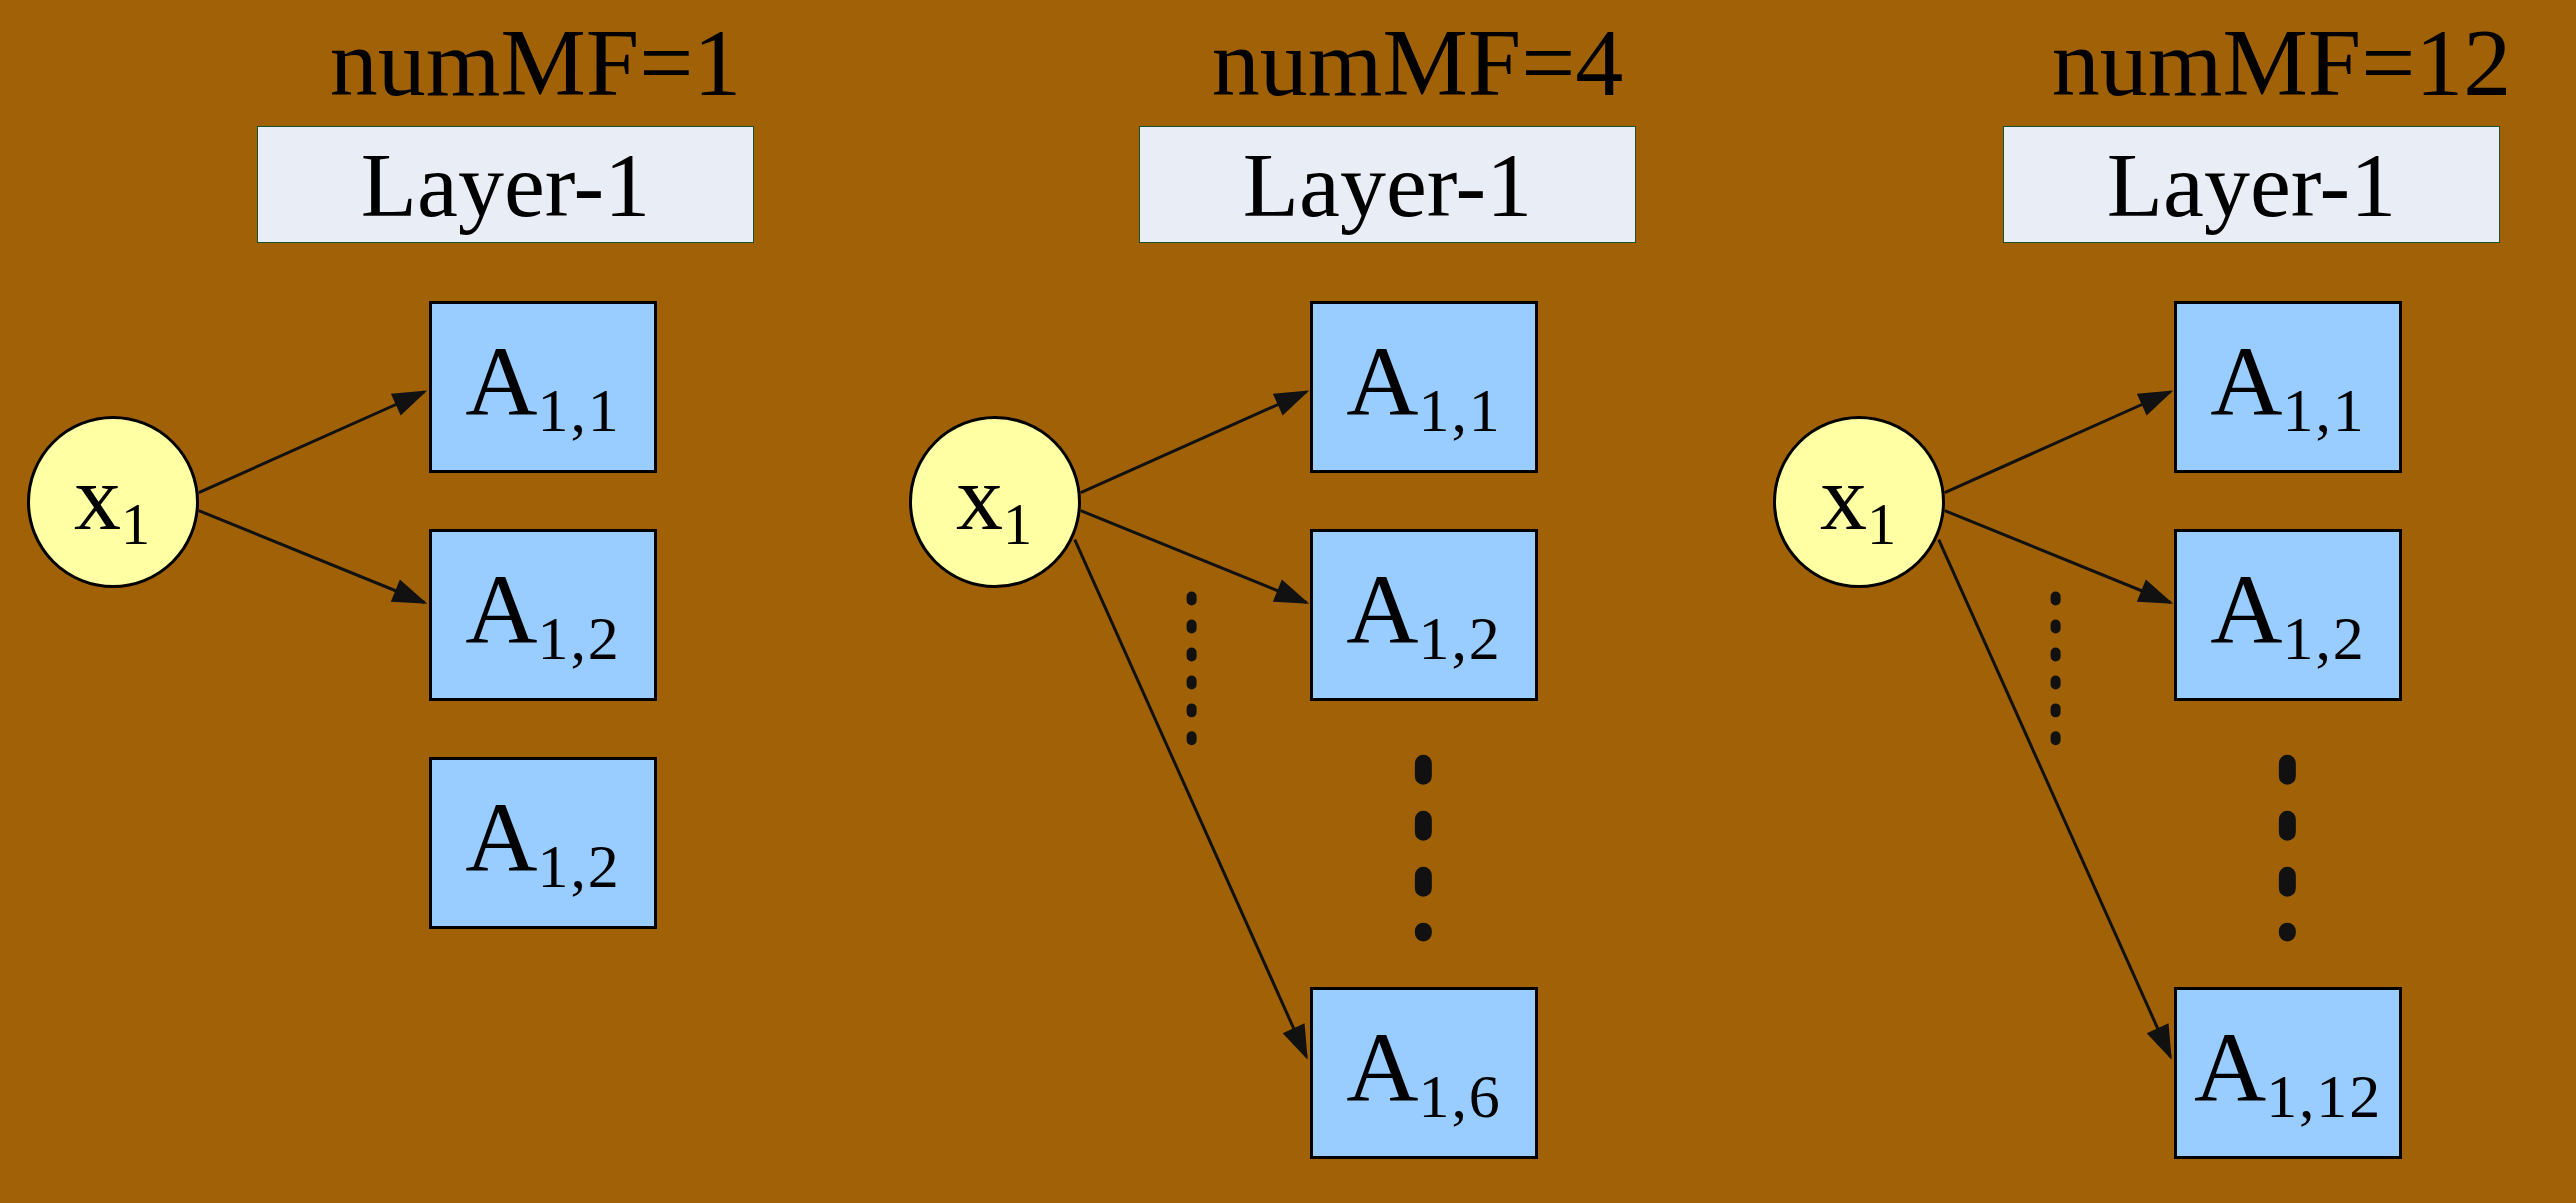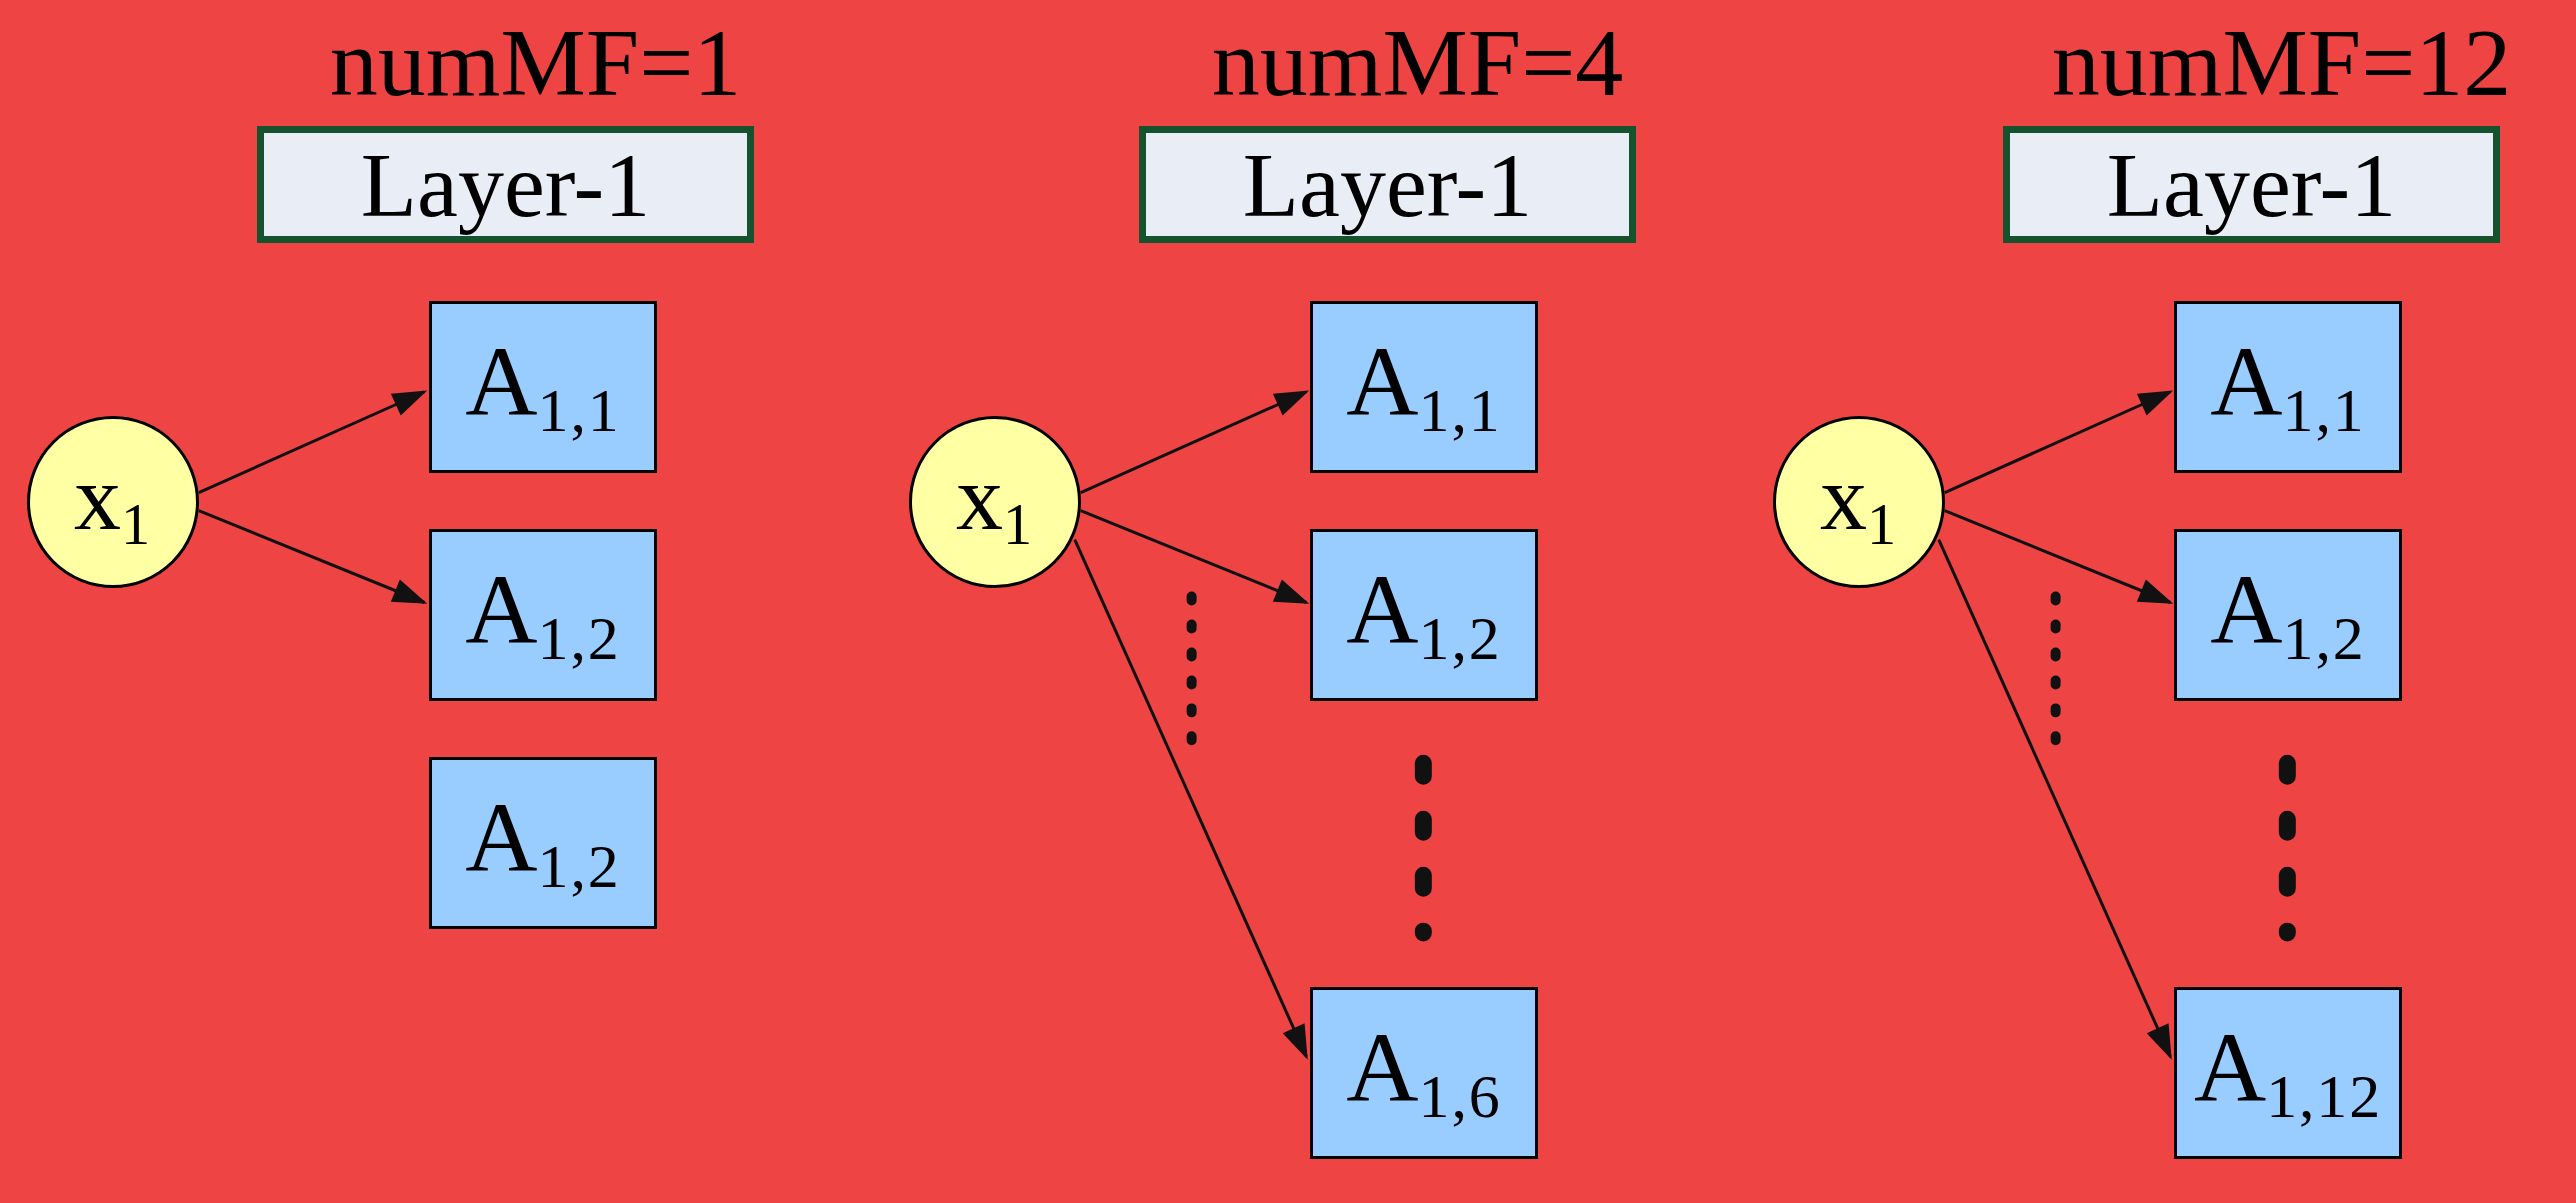"numMF=1" #canvas { background: #ef4444 -> #a16207 }
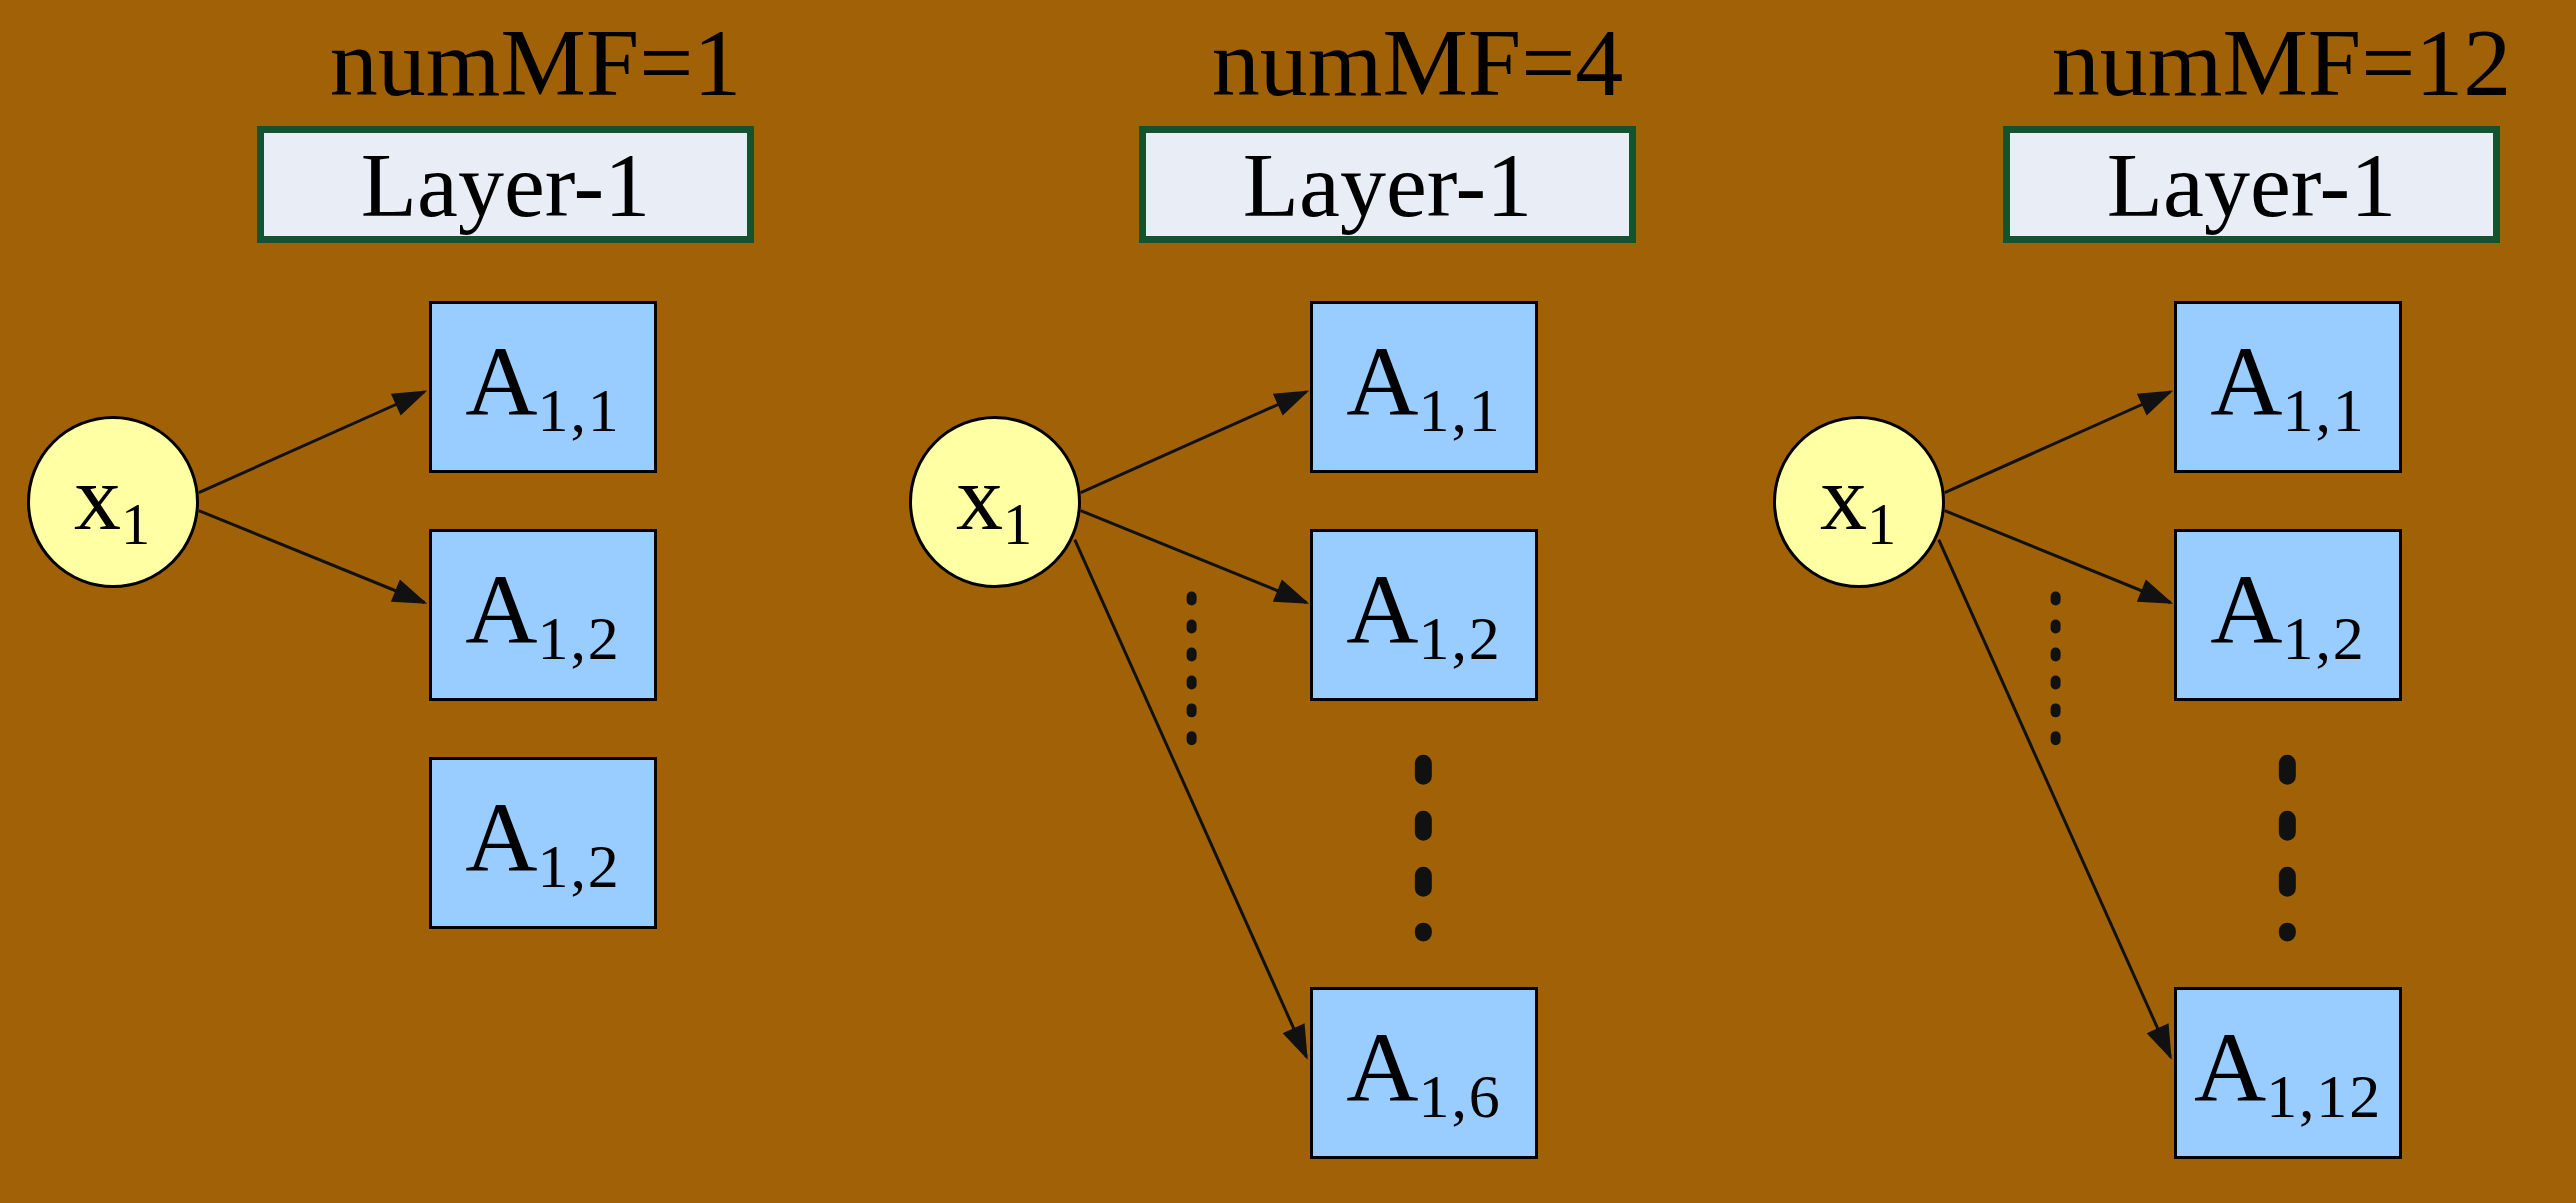"Layer-1" .layer-box { border: 7px solid #14532d -> 1px solid #14532d }
